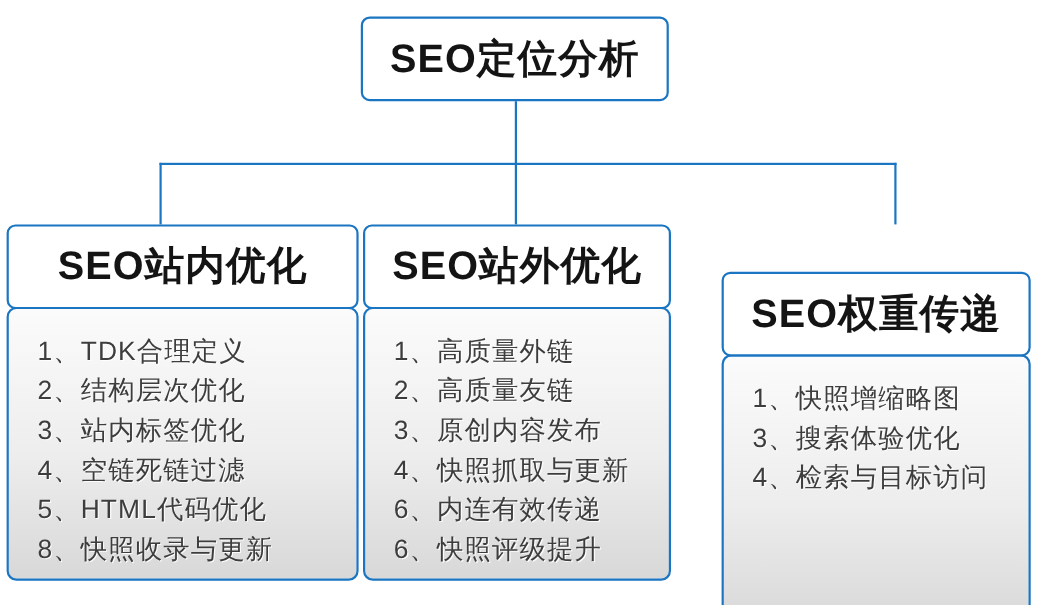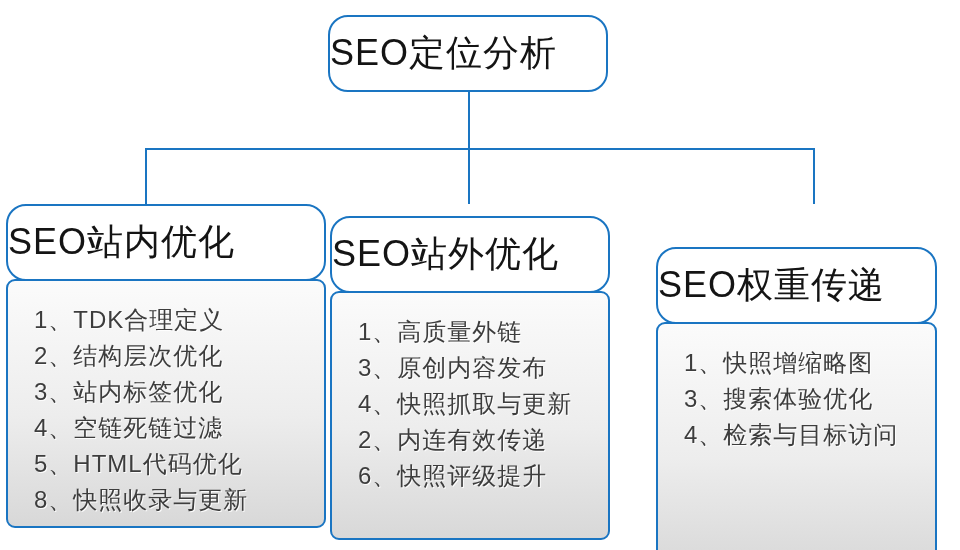"SEO定位分析" .node { border-radius: 20px -> 8px; font-weight: none -> bold; justify-content: flex-start -> center }
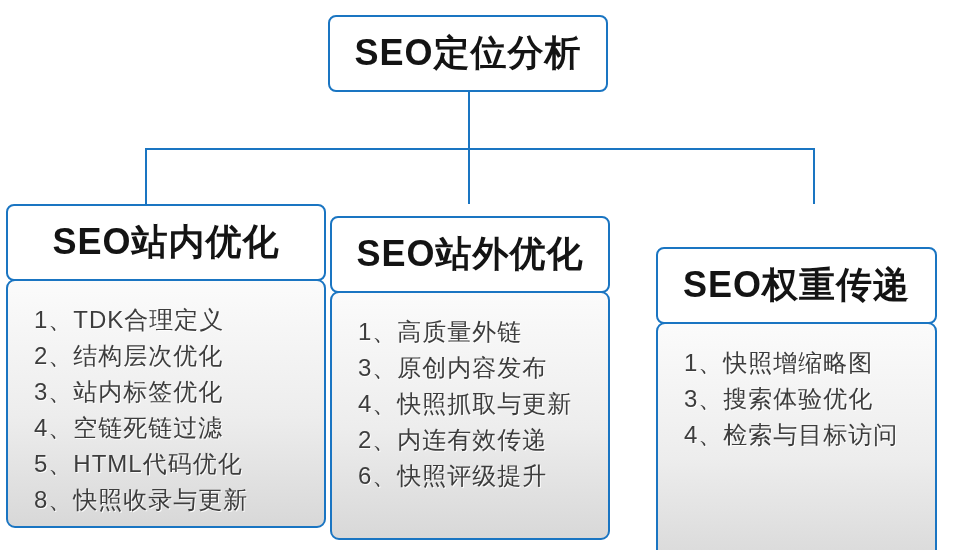"SEO站外优化" .col2 { margin-top: 12px -> none }
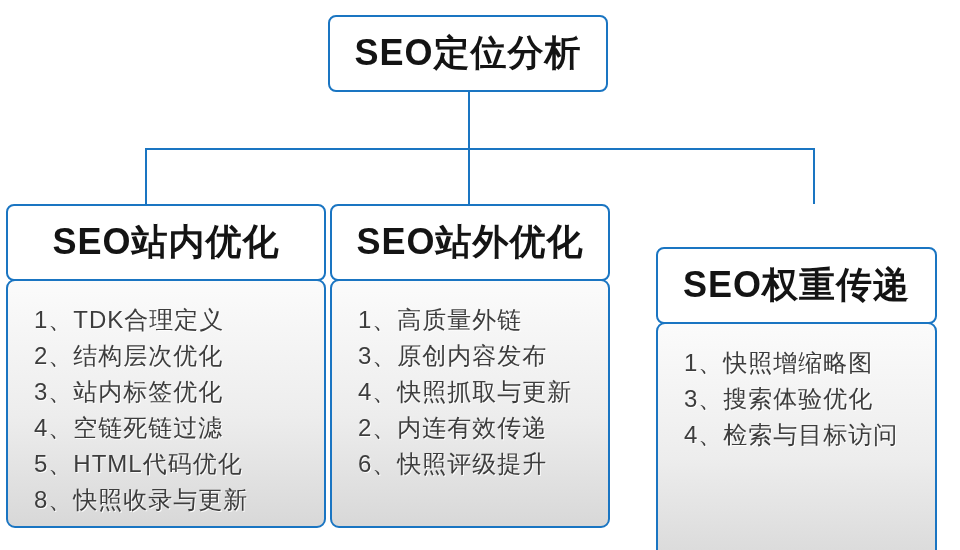"2、高质量友链" div.list-item { html: none -> <div>2、高质量友链</div> }
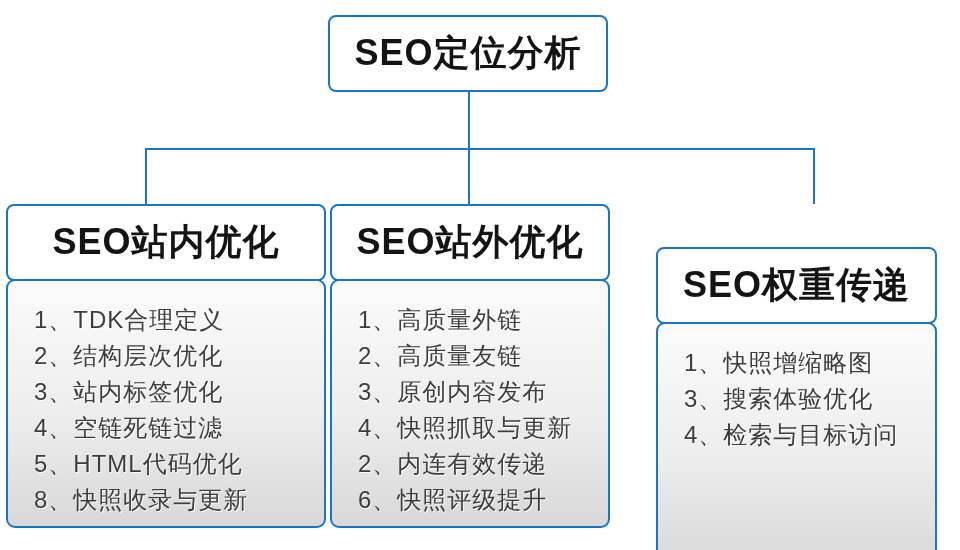"2、内连有效传递" div.list-item { text: 2 -> 6 }
